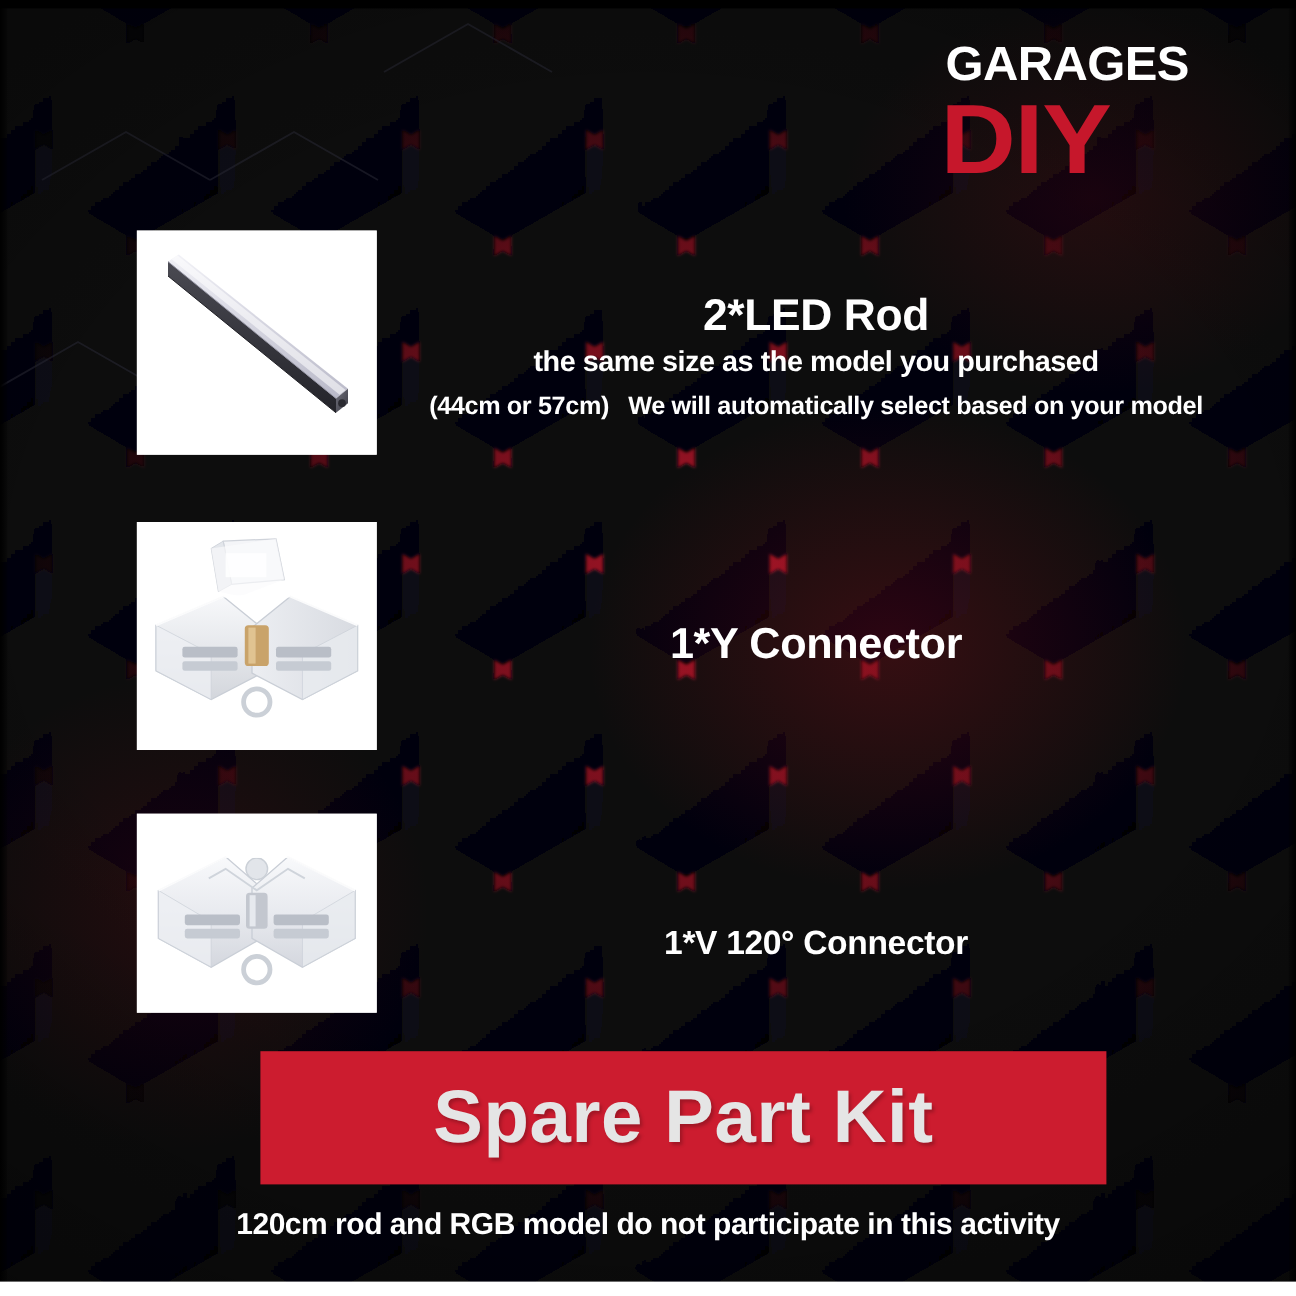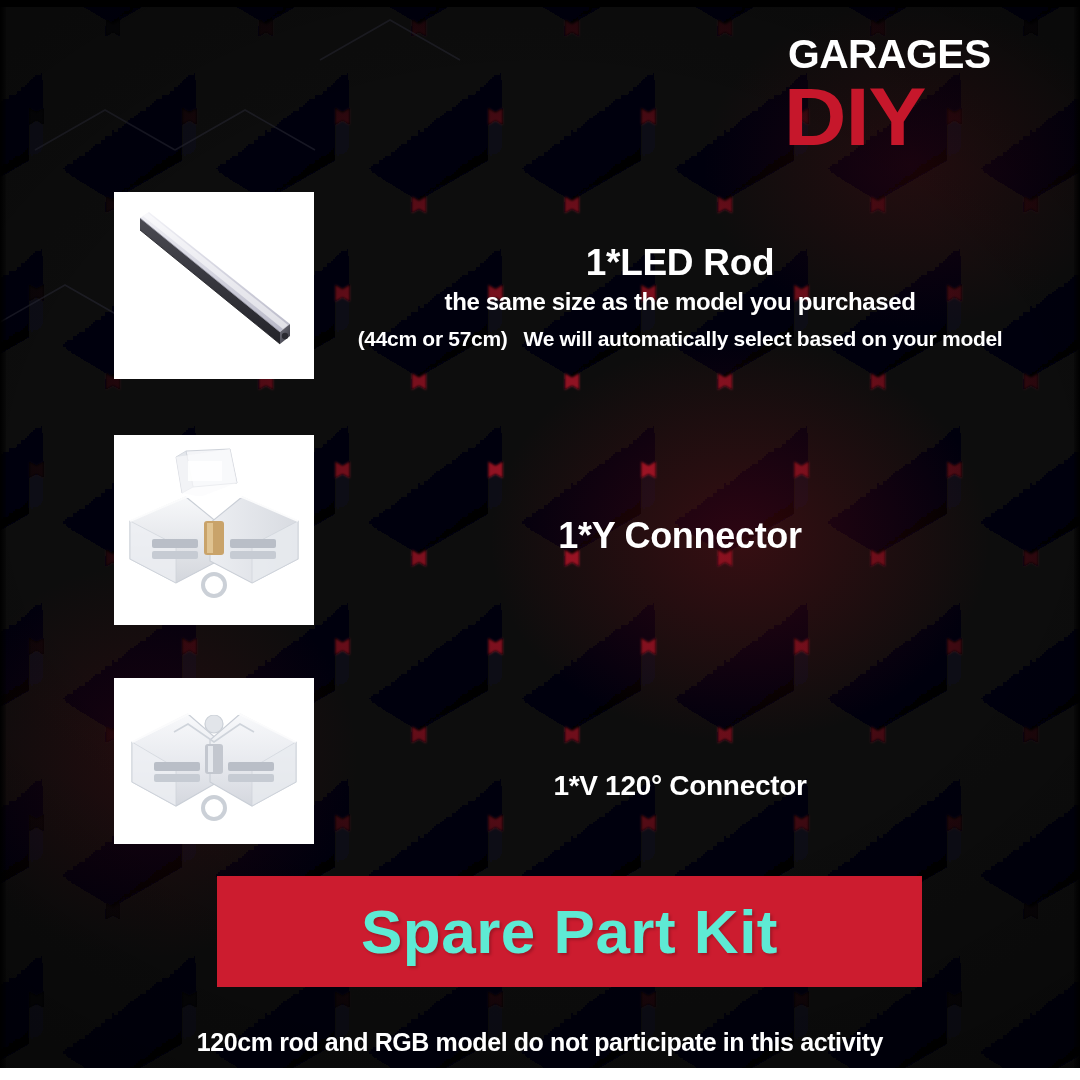"1*LED Rod" div.copy { text: 1 -> 2 }
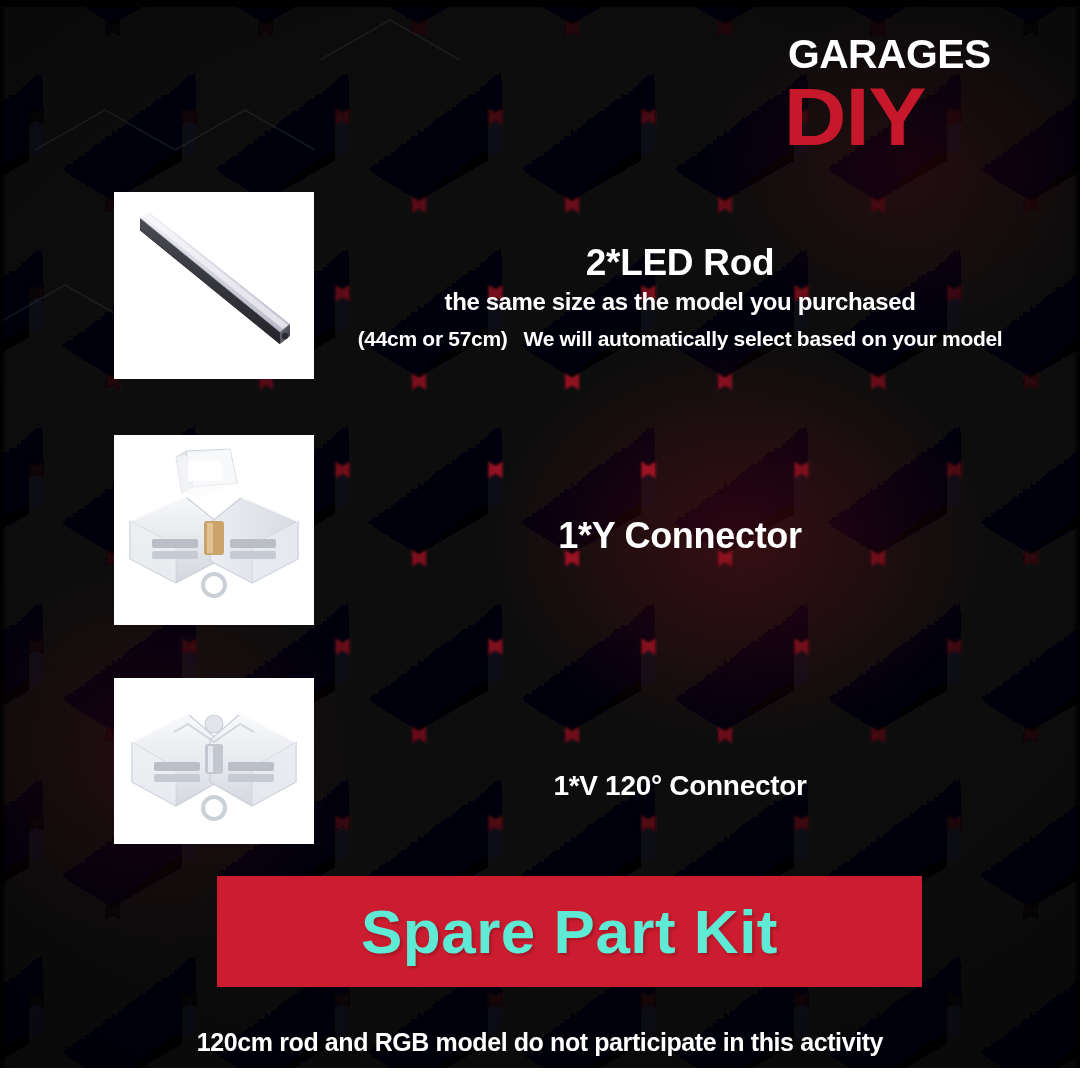"Spare Part Kit" #banner-text { color: #5eead4 -> #e5e5e5 }
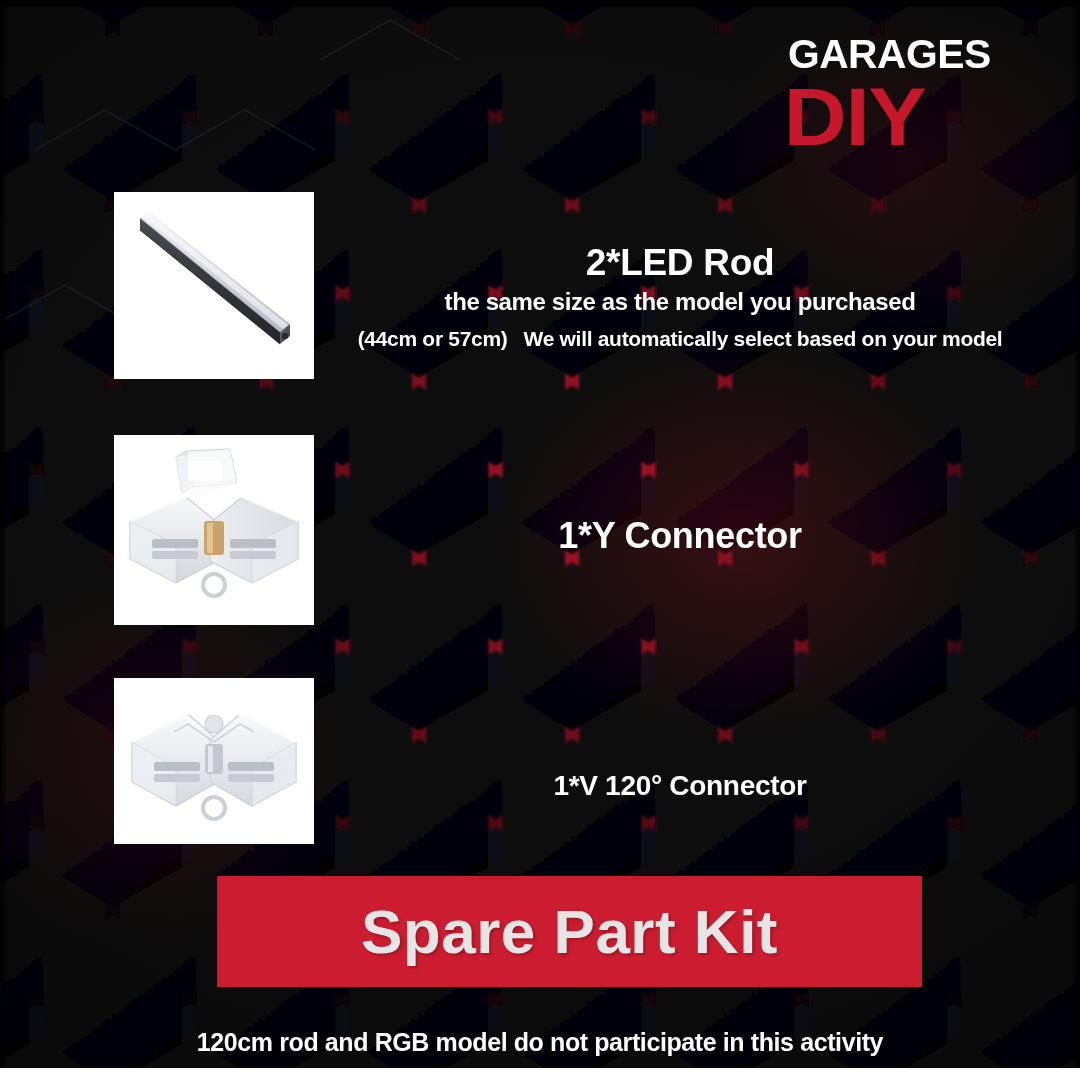"120cm rod and RGB model" #footer { top: 1028px -> 1006px }
